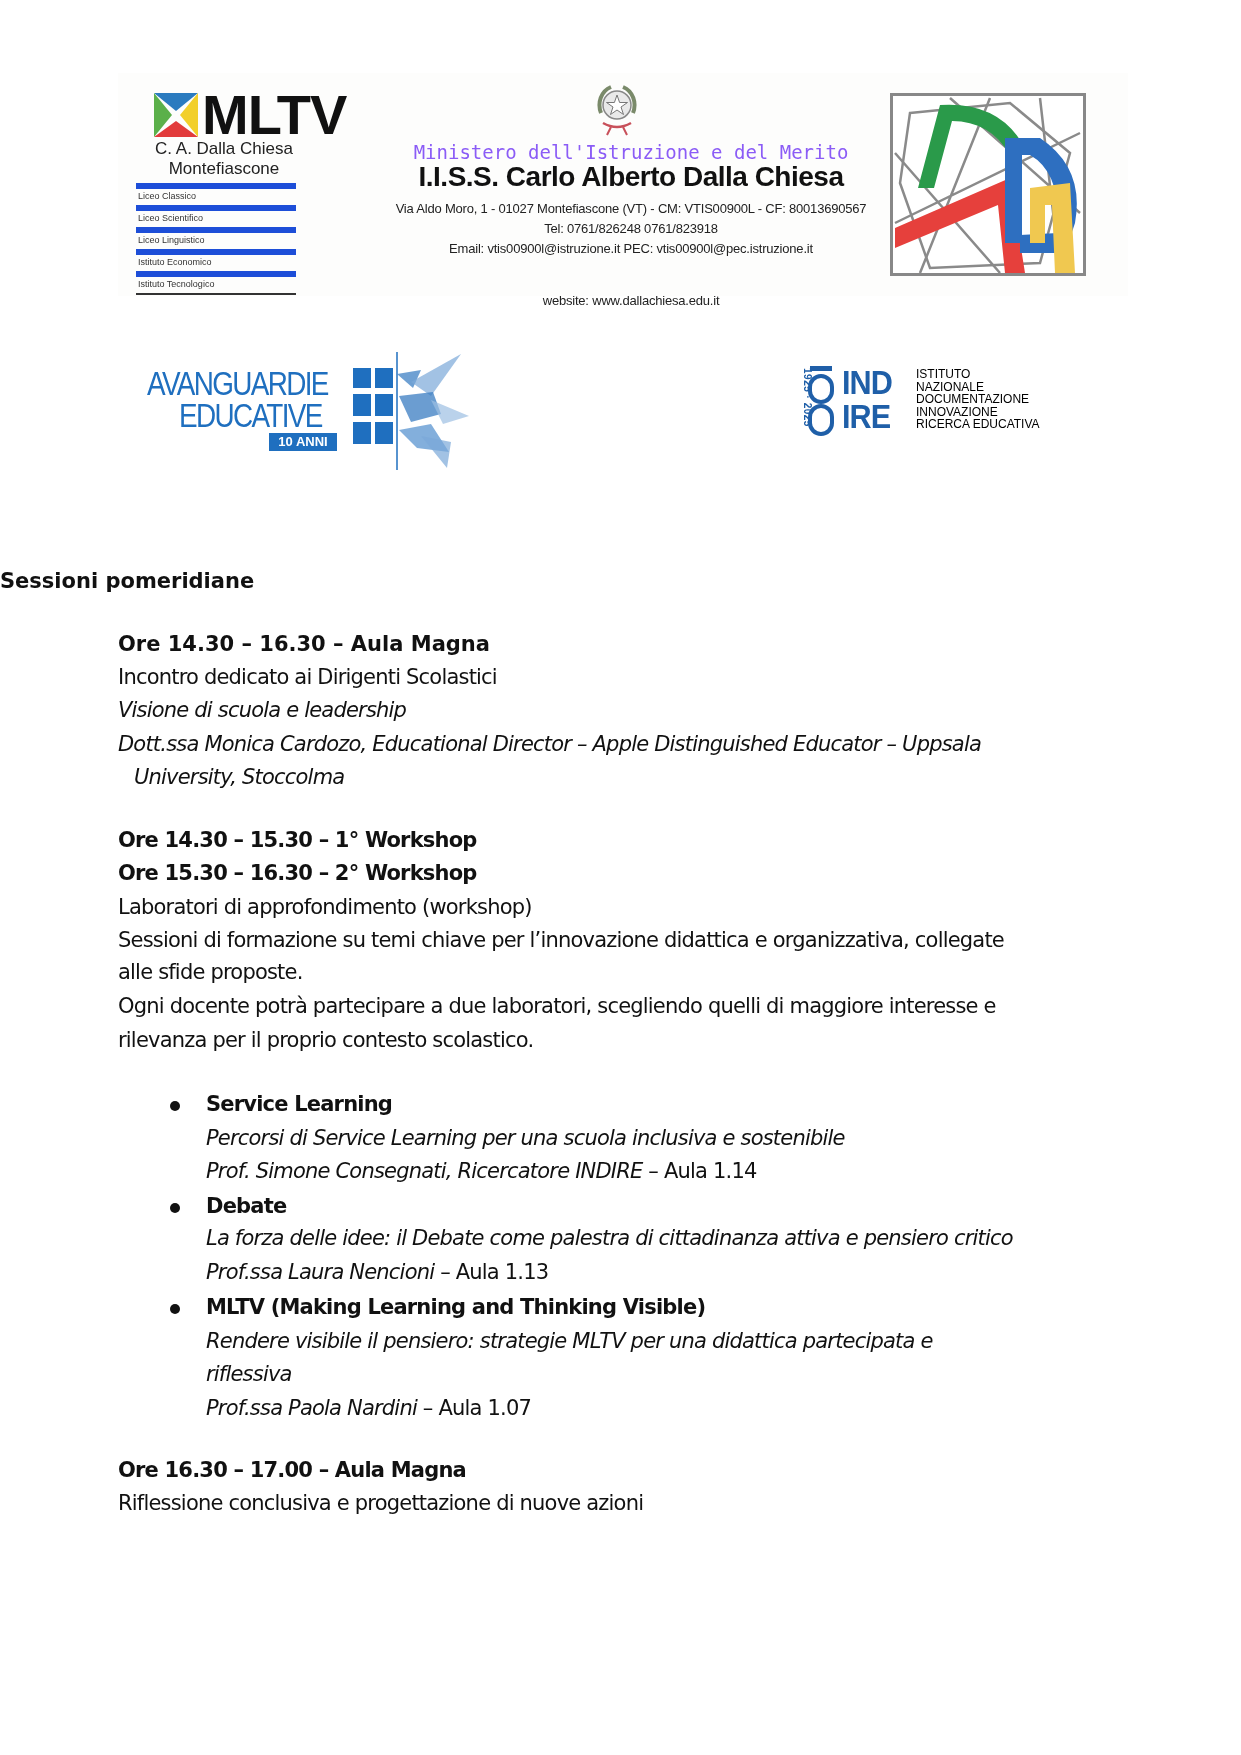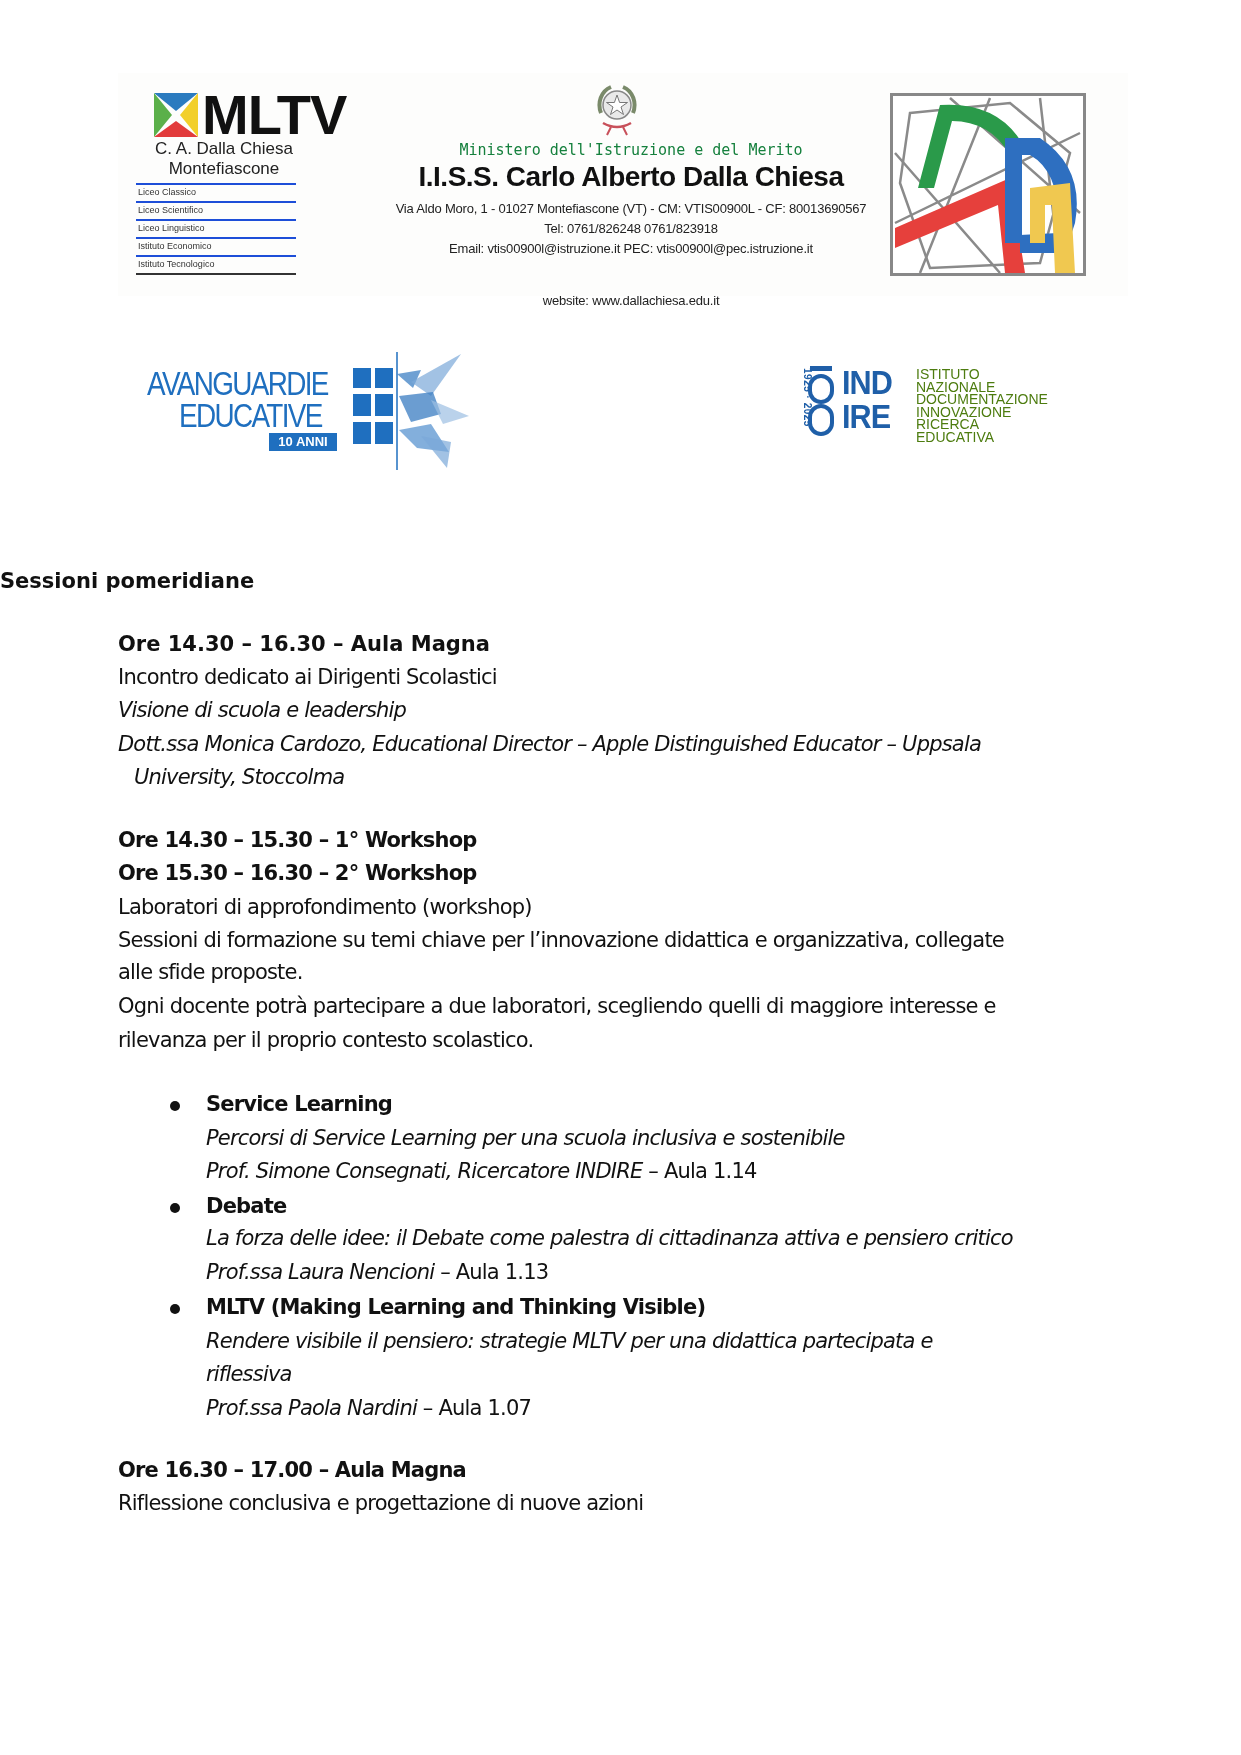"Ministero dell'Istruzione e del Merito" .ministry { color: #15803d -> #8b5cf6; font-size: 15px -> 19px }
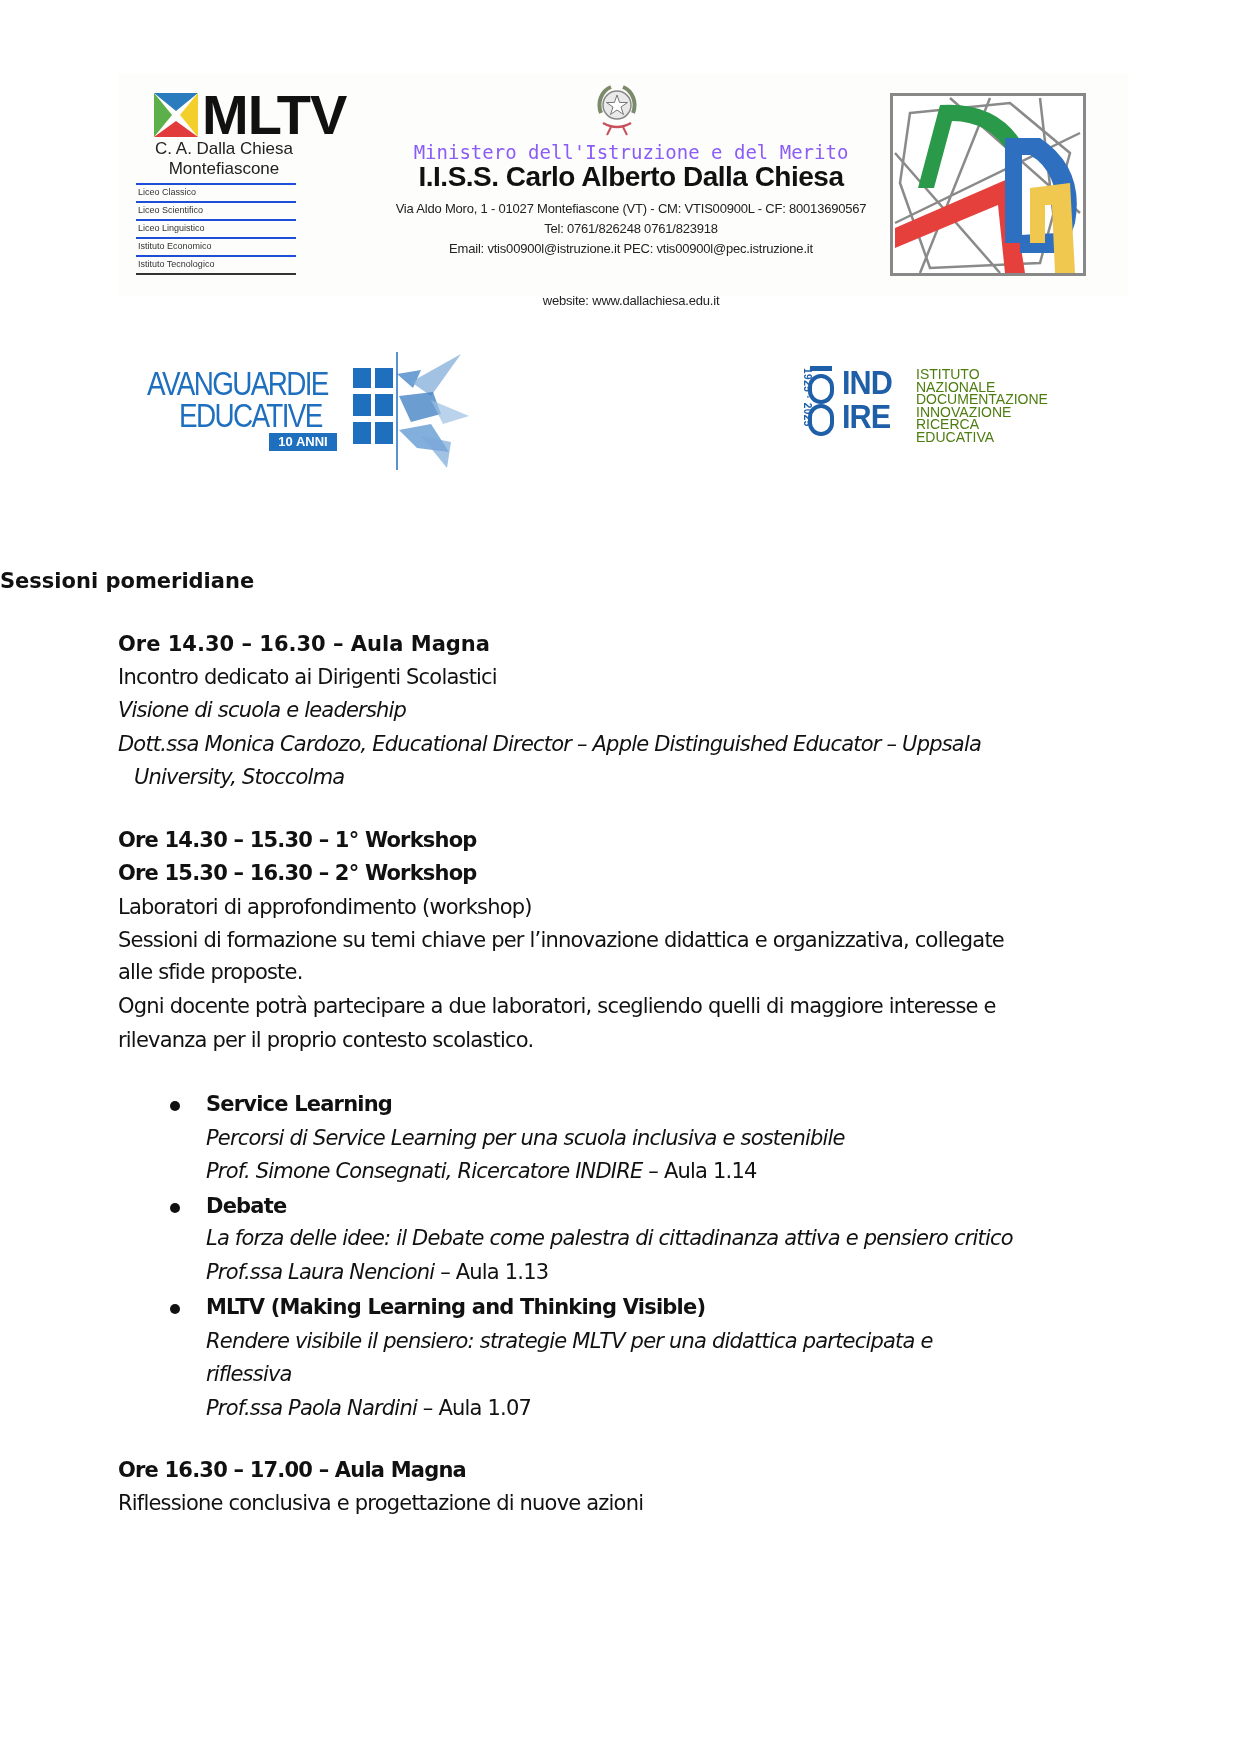"Liceo Classico" .iiss-list .li { border-top: 2px solid #1d4ed8 -> 6px solid #1d4ed8 }
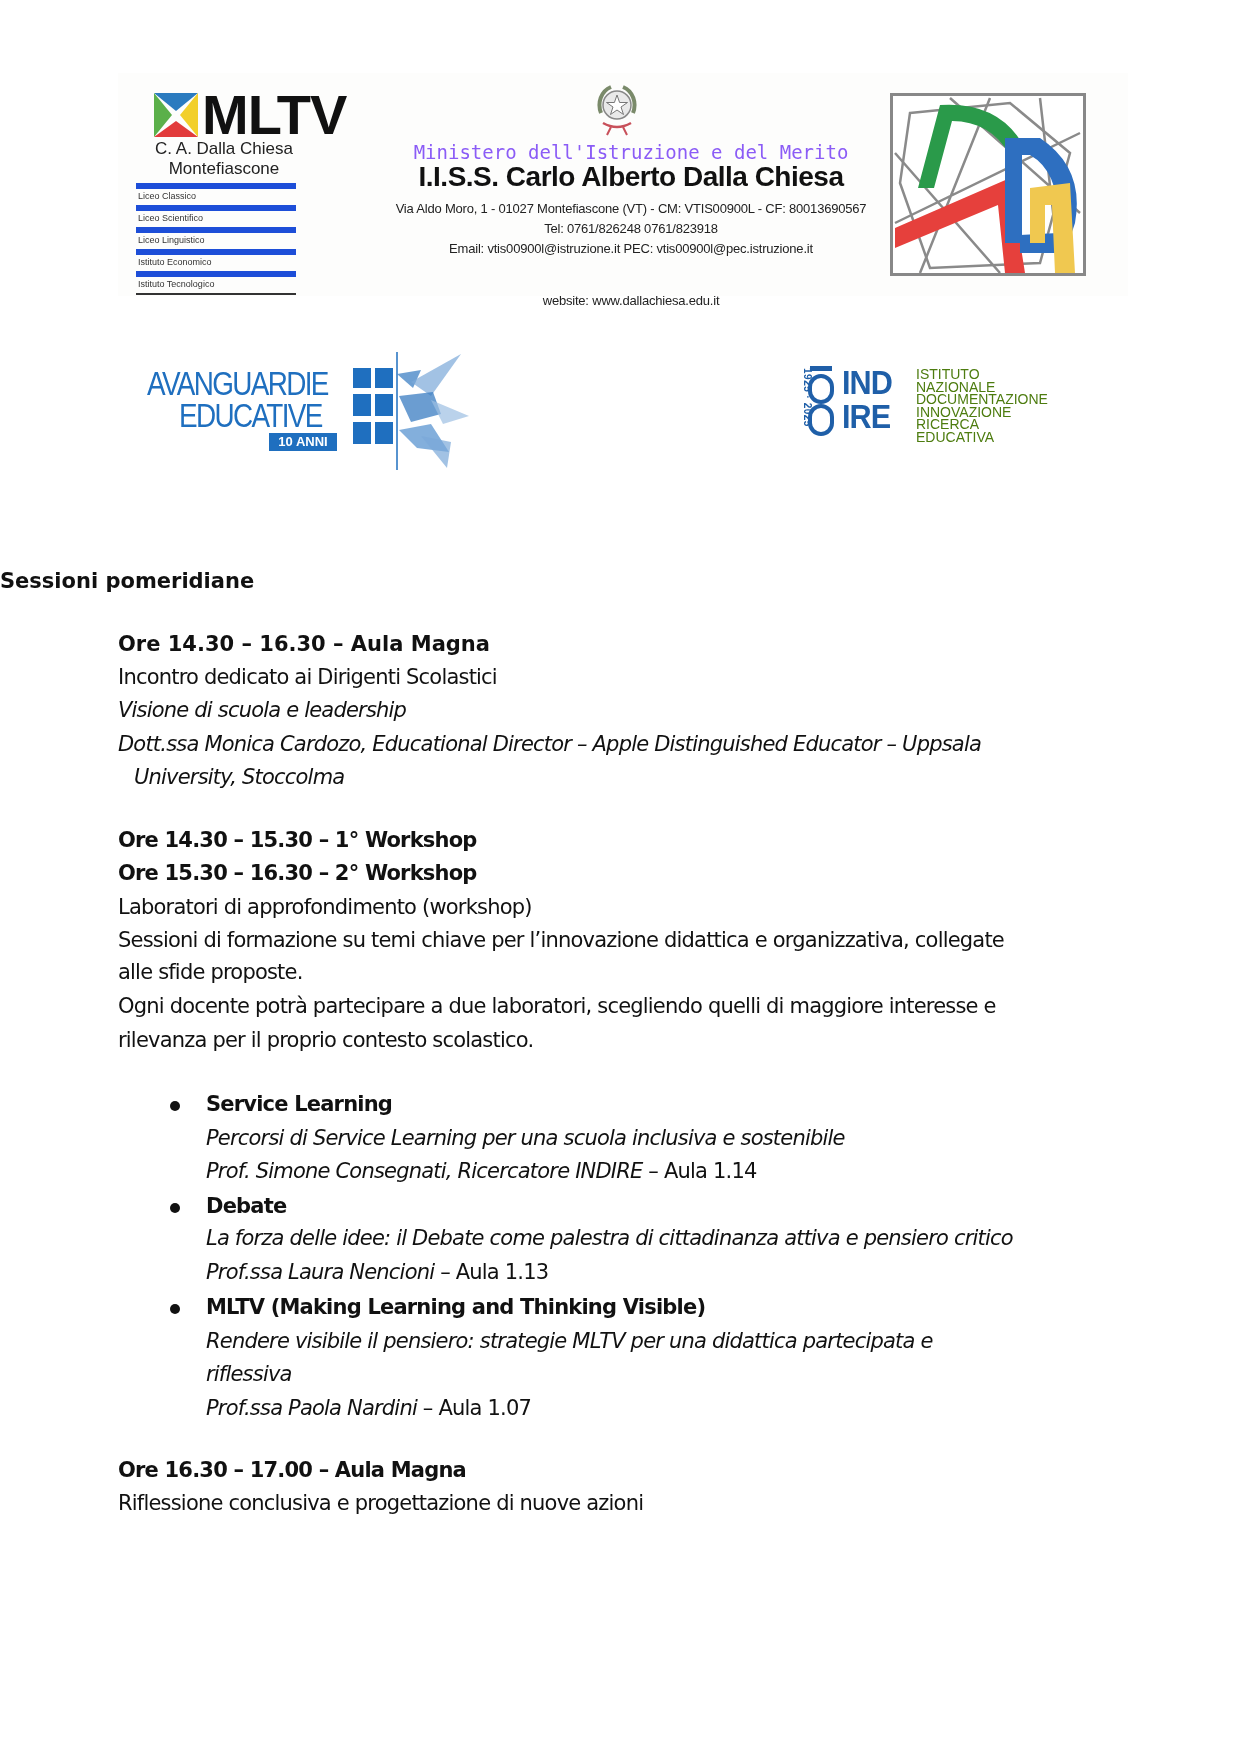"ISTITUTO" .ind-desc { color: #4d7c0f -> #000000; font-size: 14px -> 12px }
